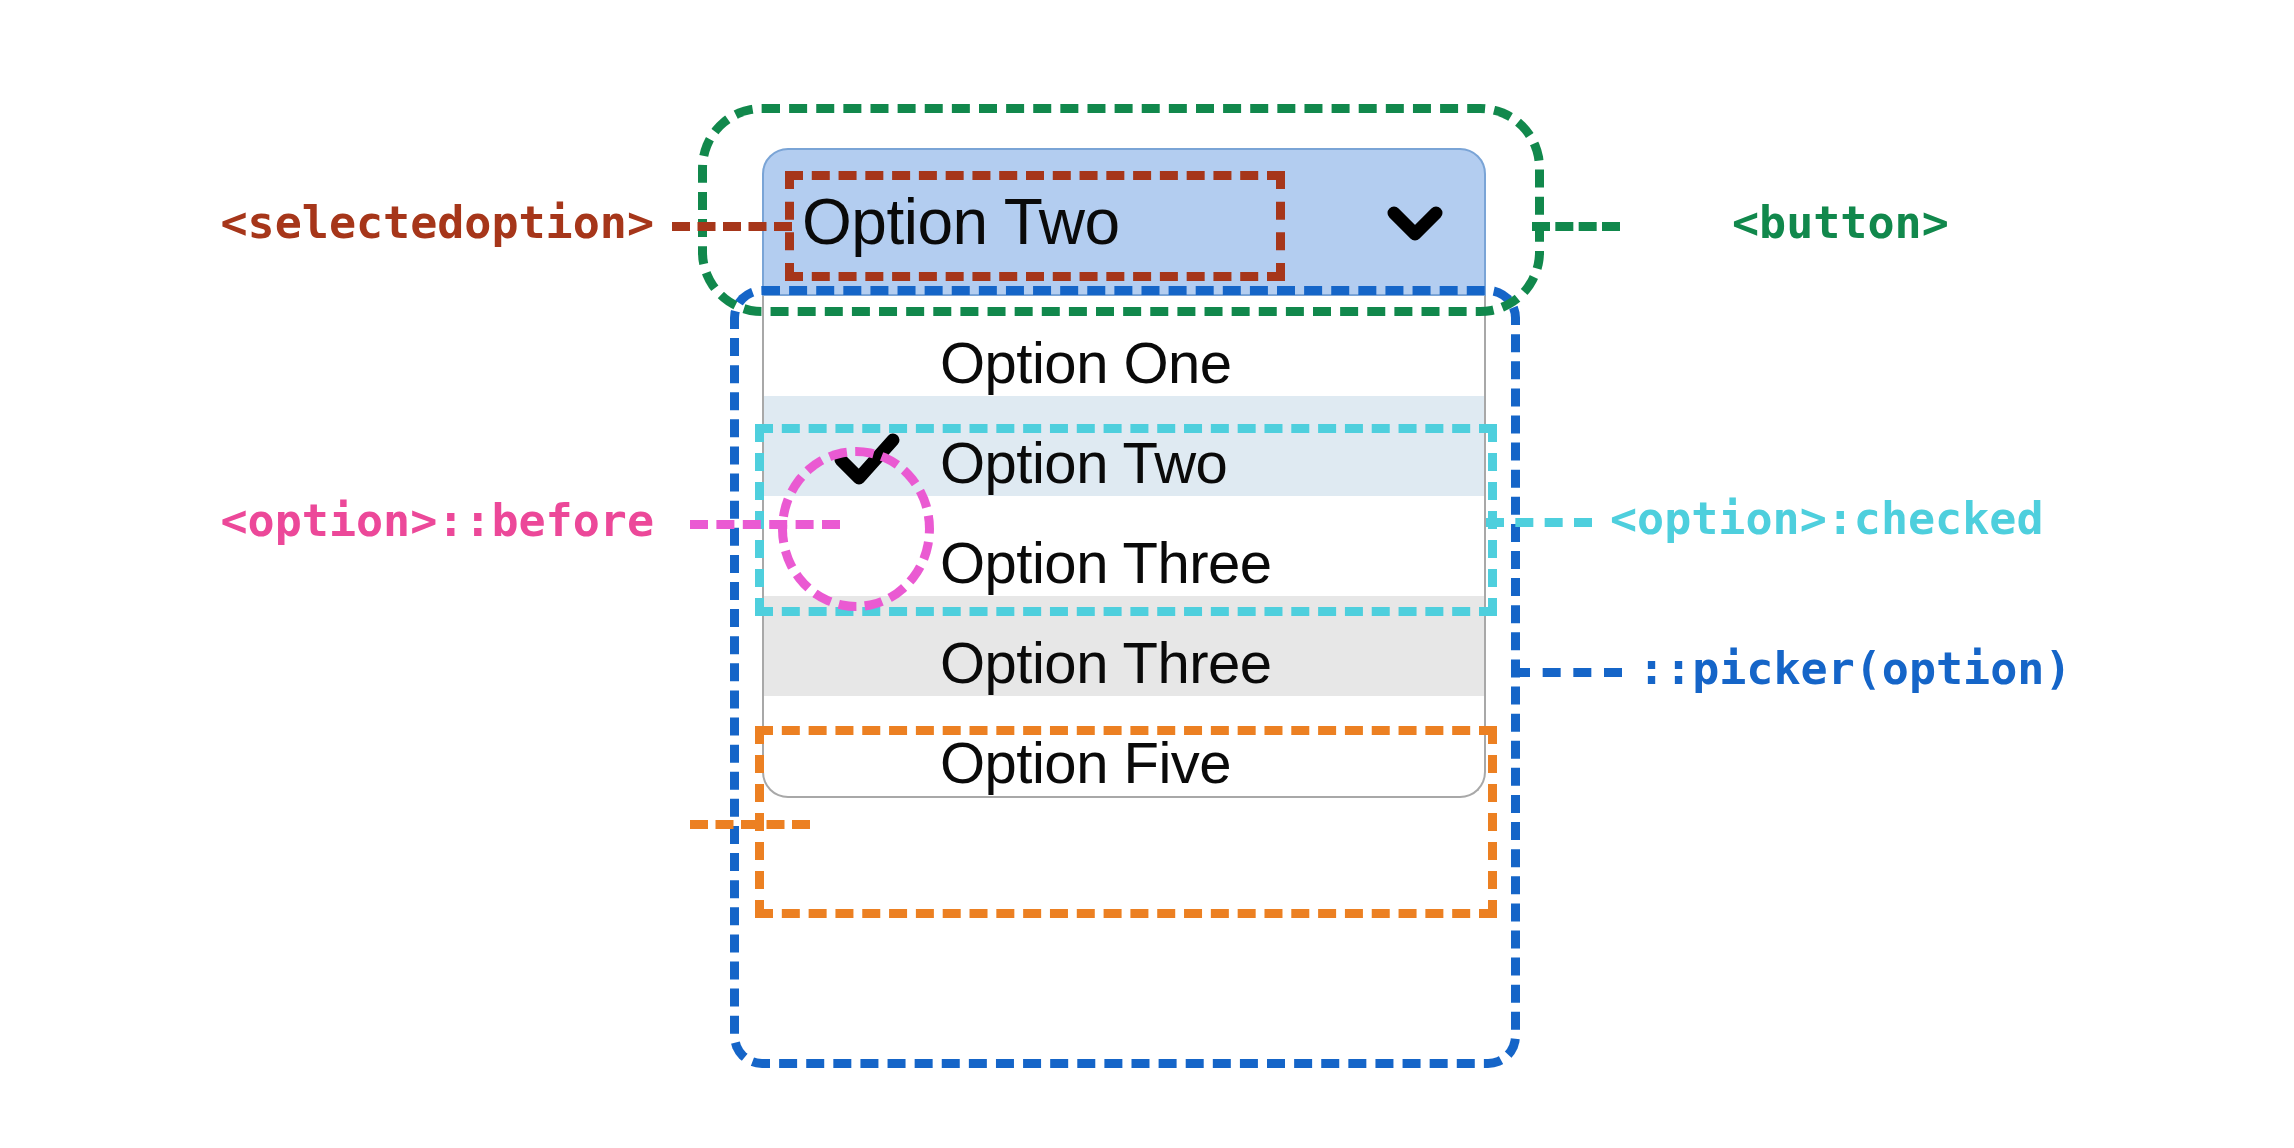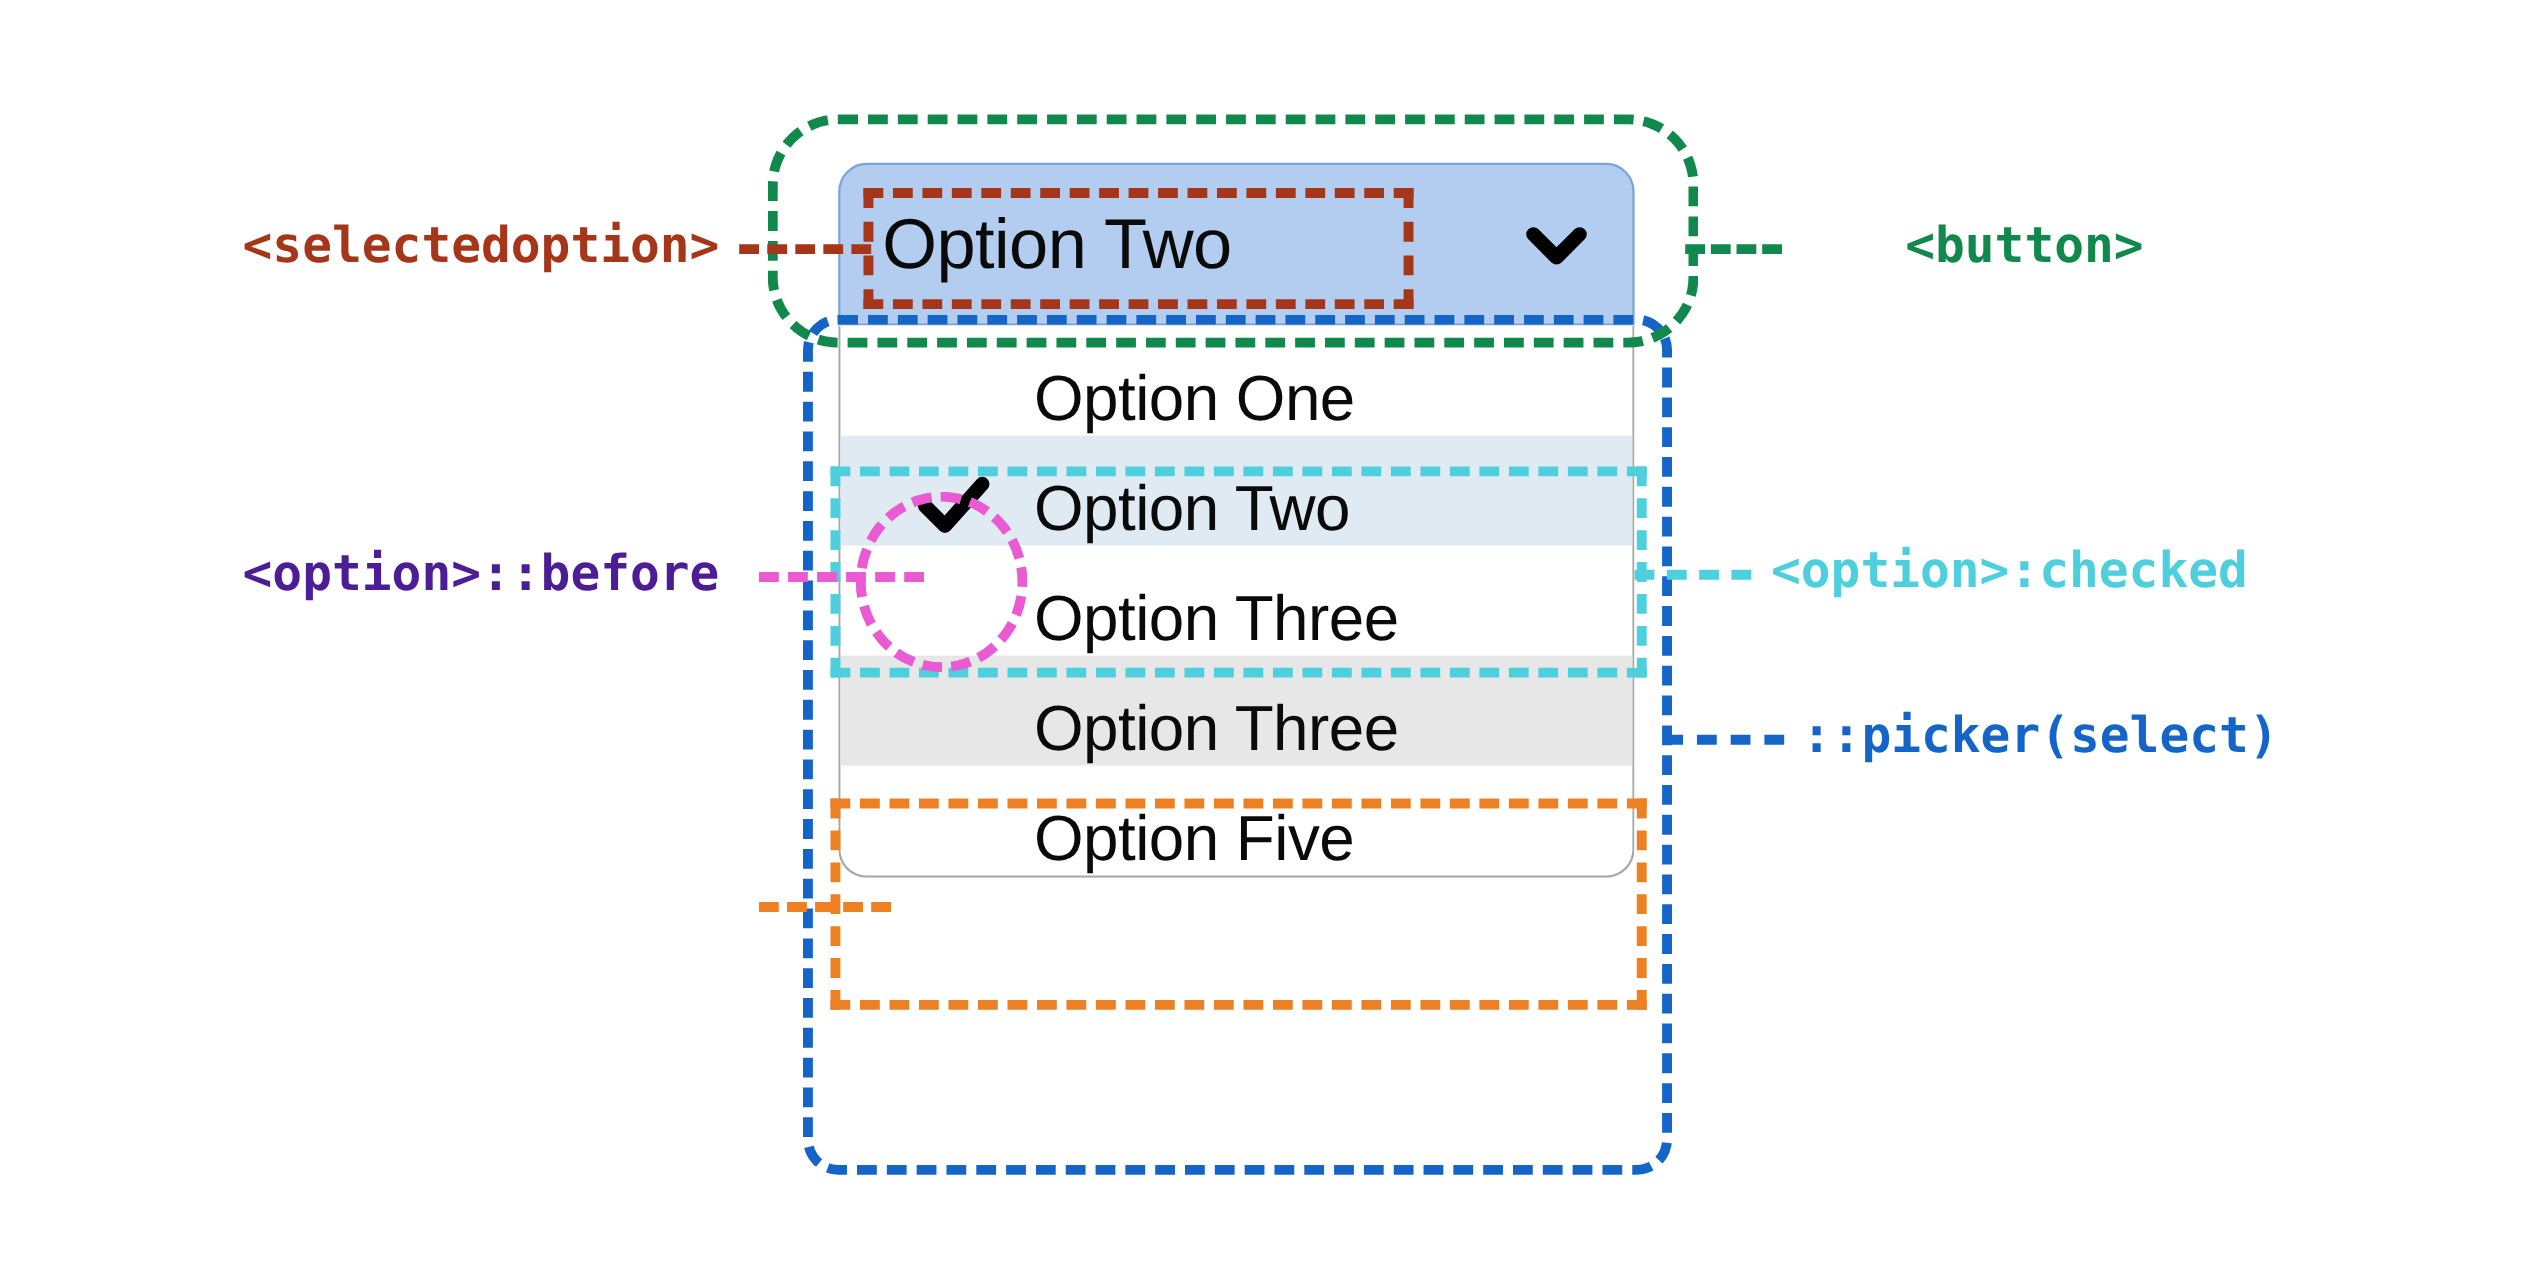"<option>::before" div.anno { color: #4c1d95 -> #ec4899 }
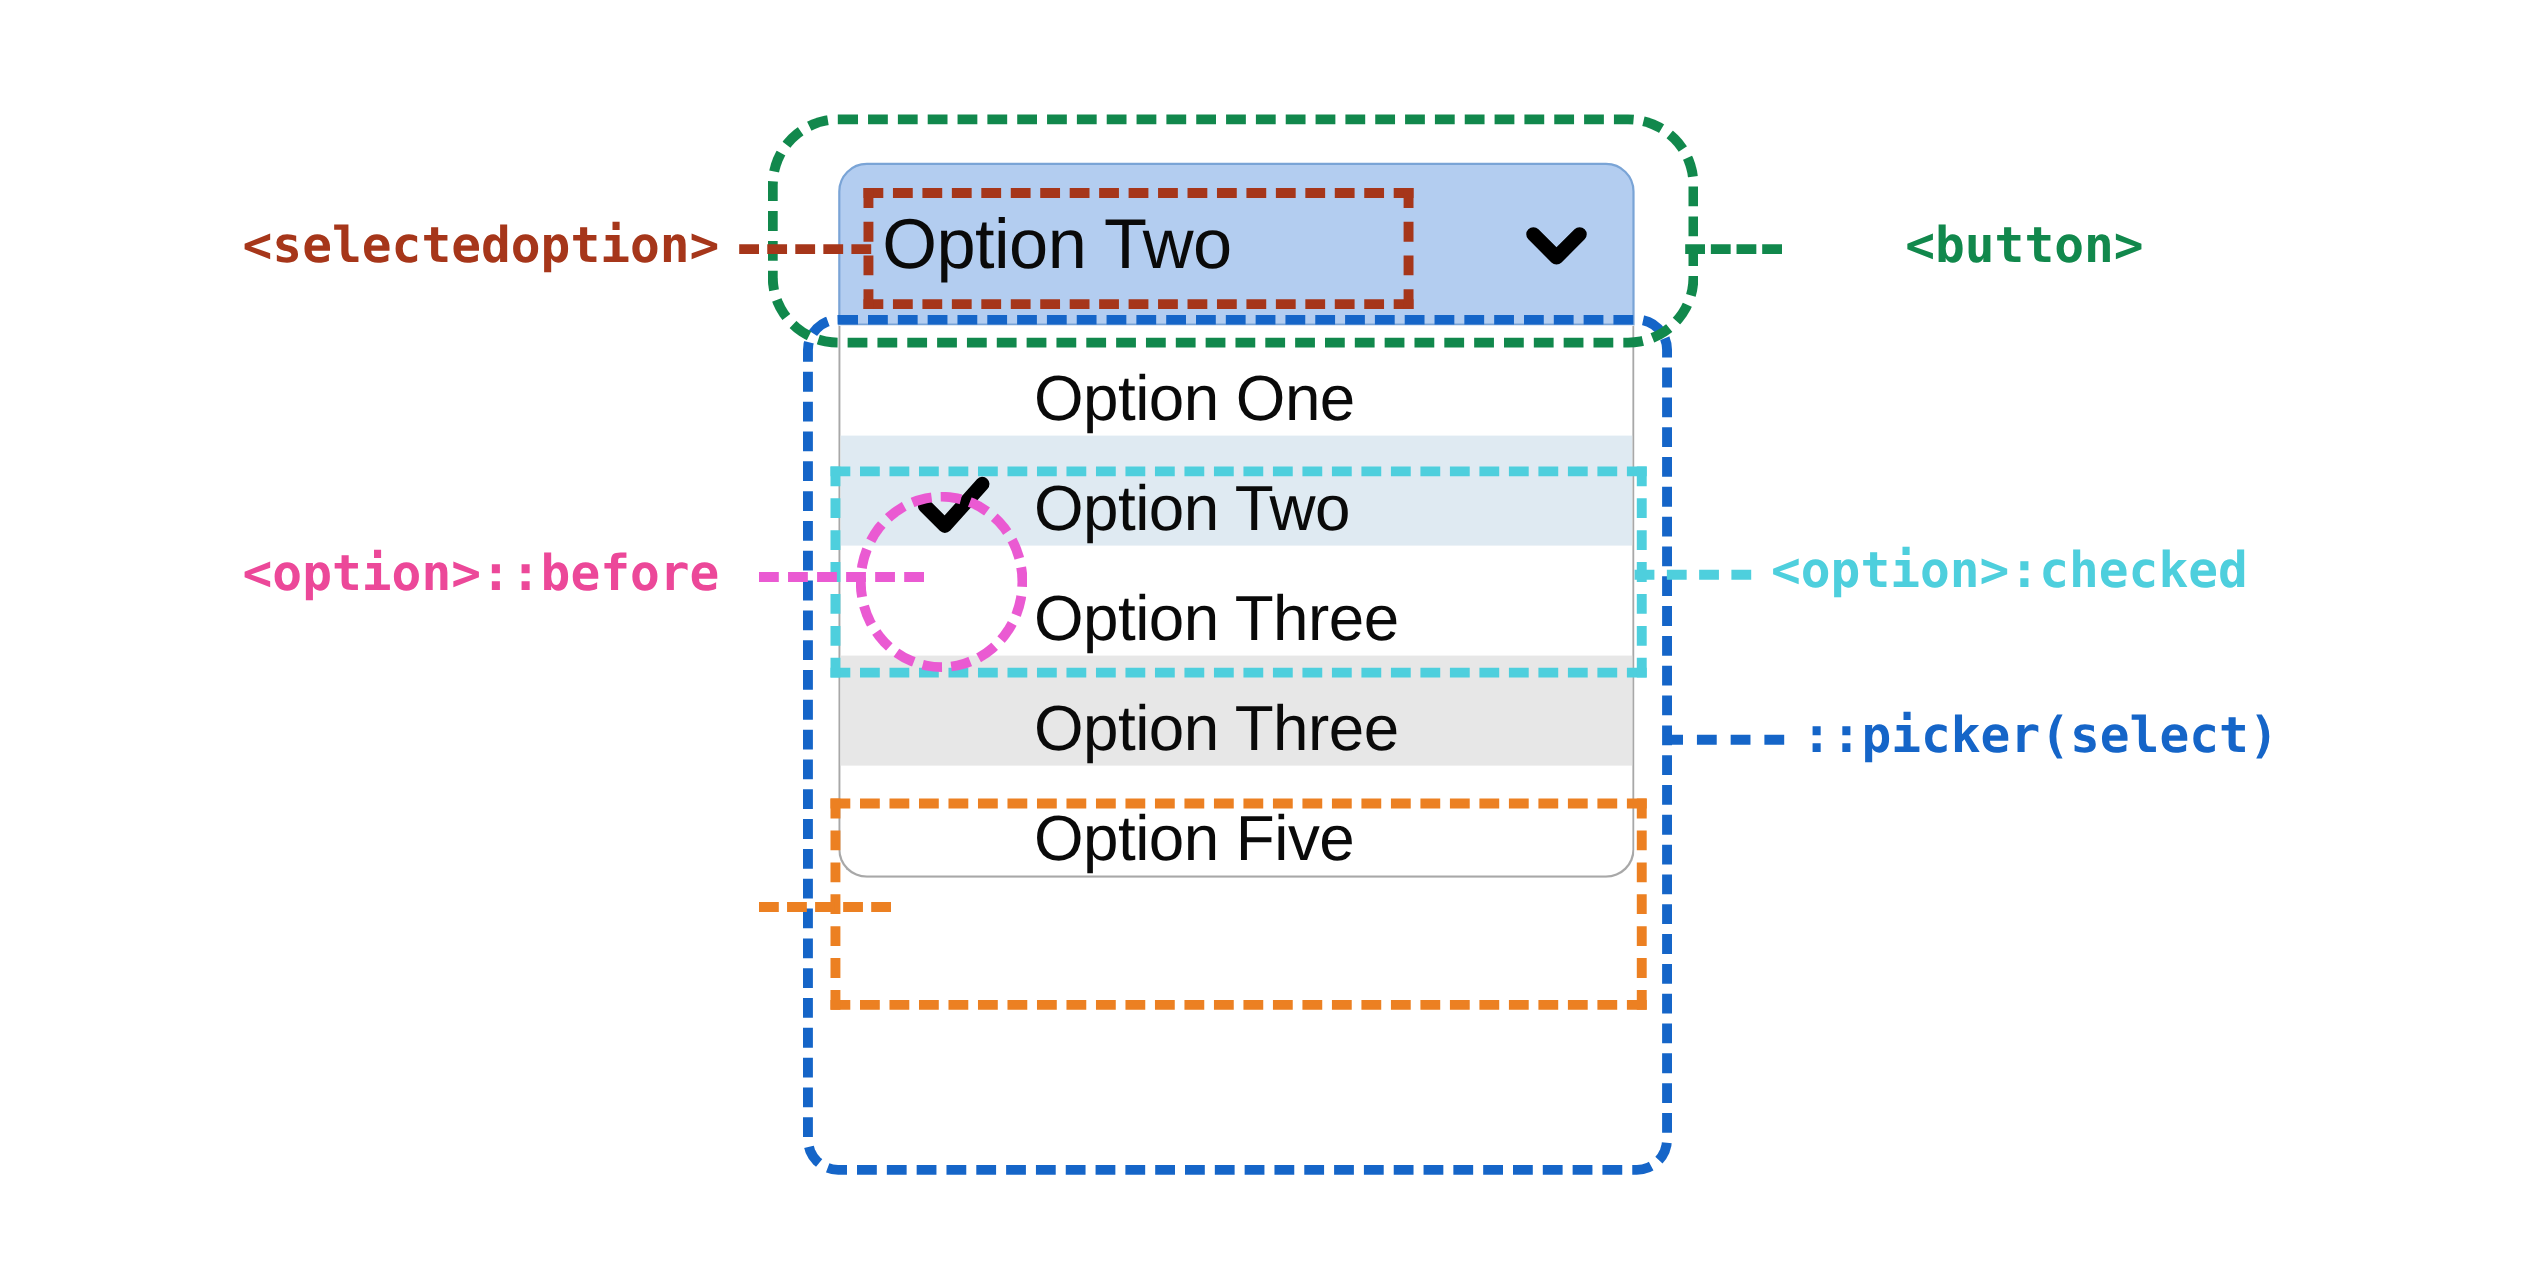"::picker(select)" div.anno { text: select -> option }
